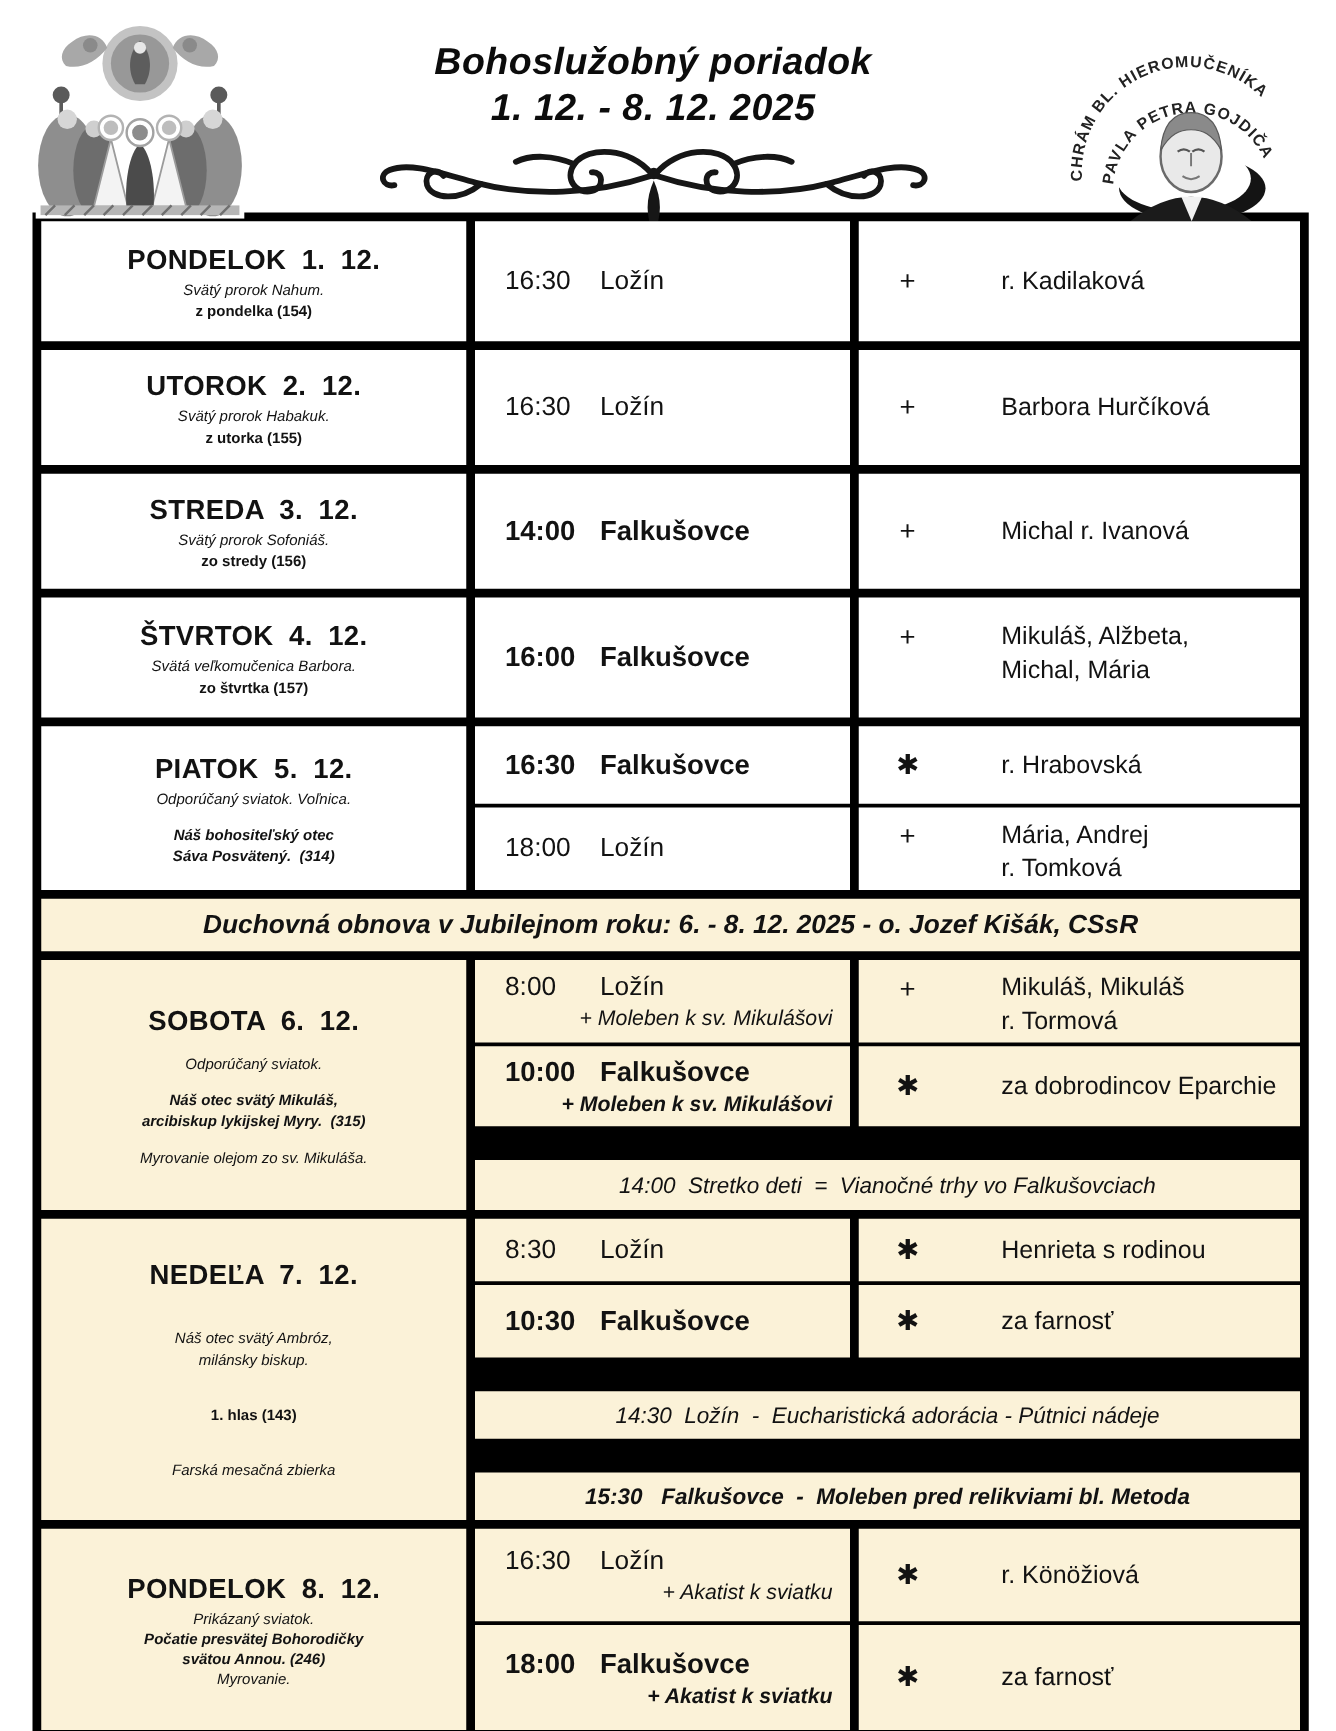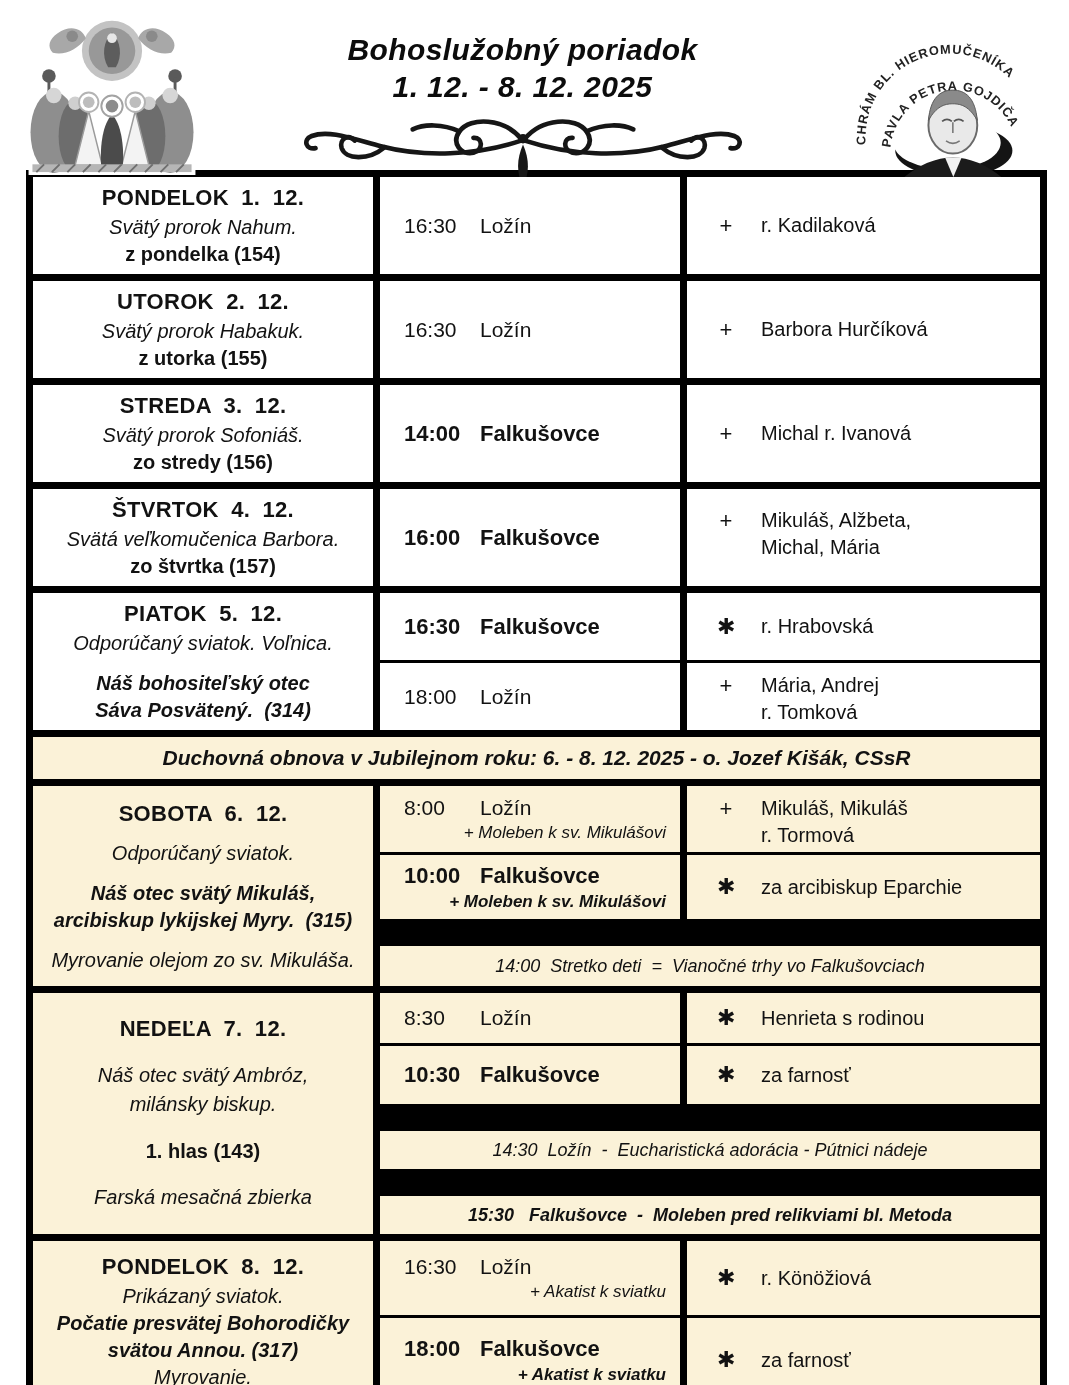"Svätý prorok Nahum." .dline { font-size: 20px -> 12px }
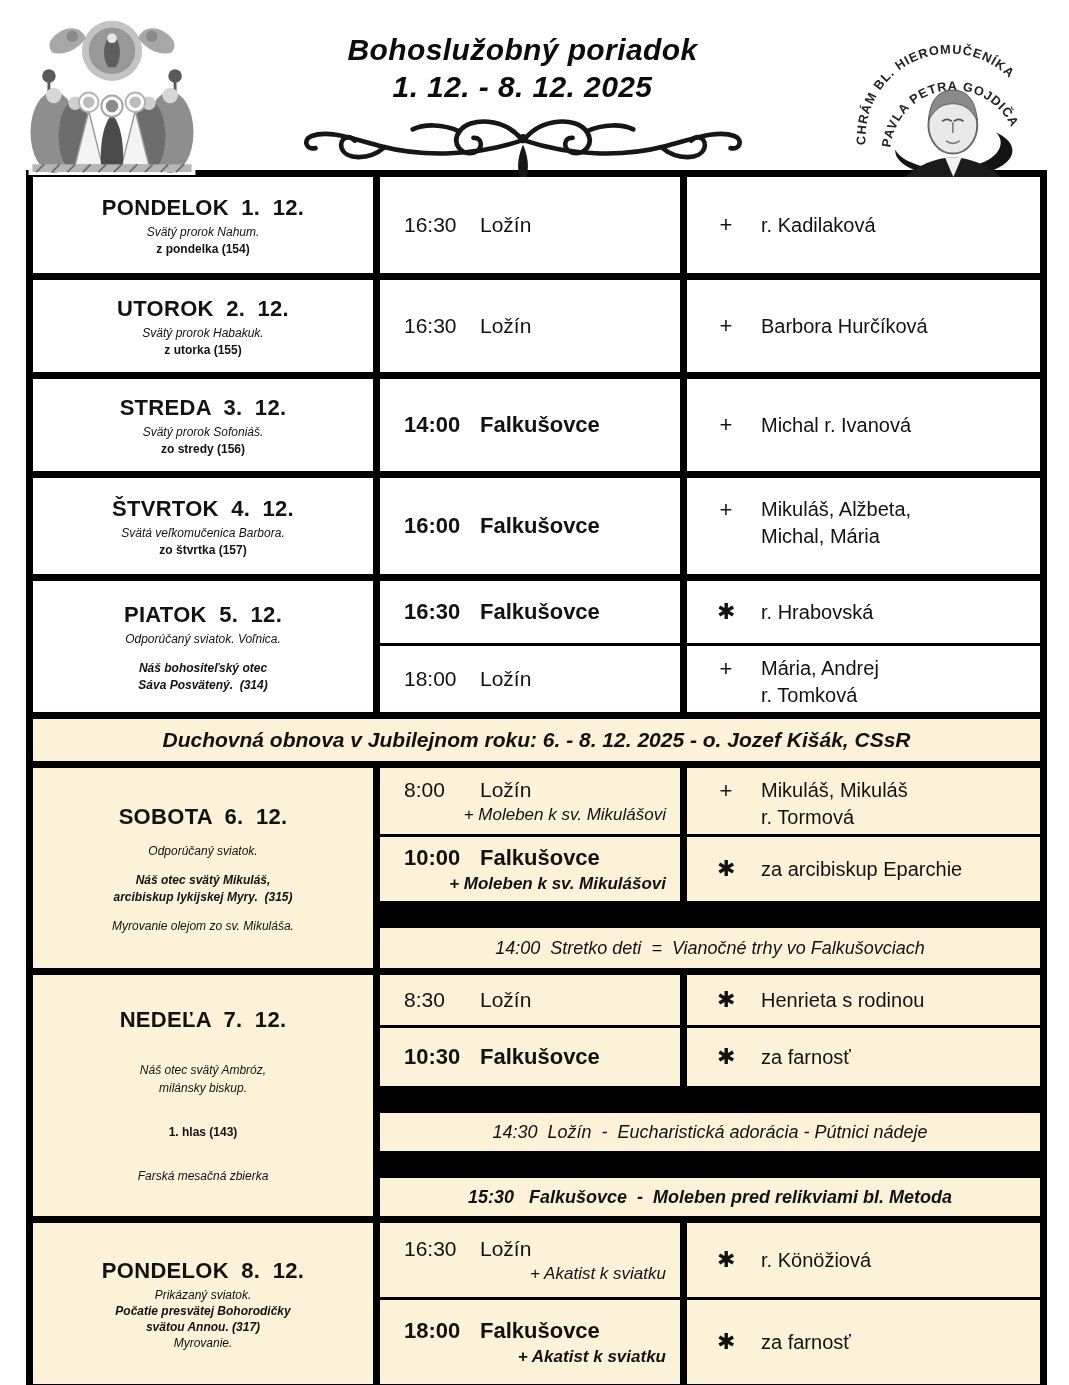"r. Kadilaková" .intent { margin-left: none -> 40px }
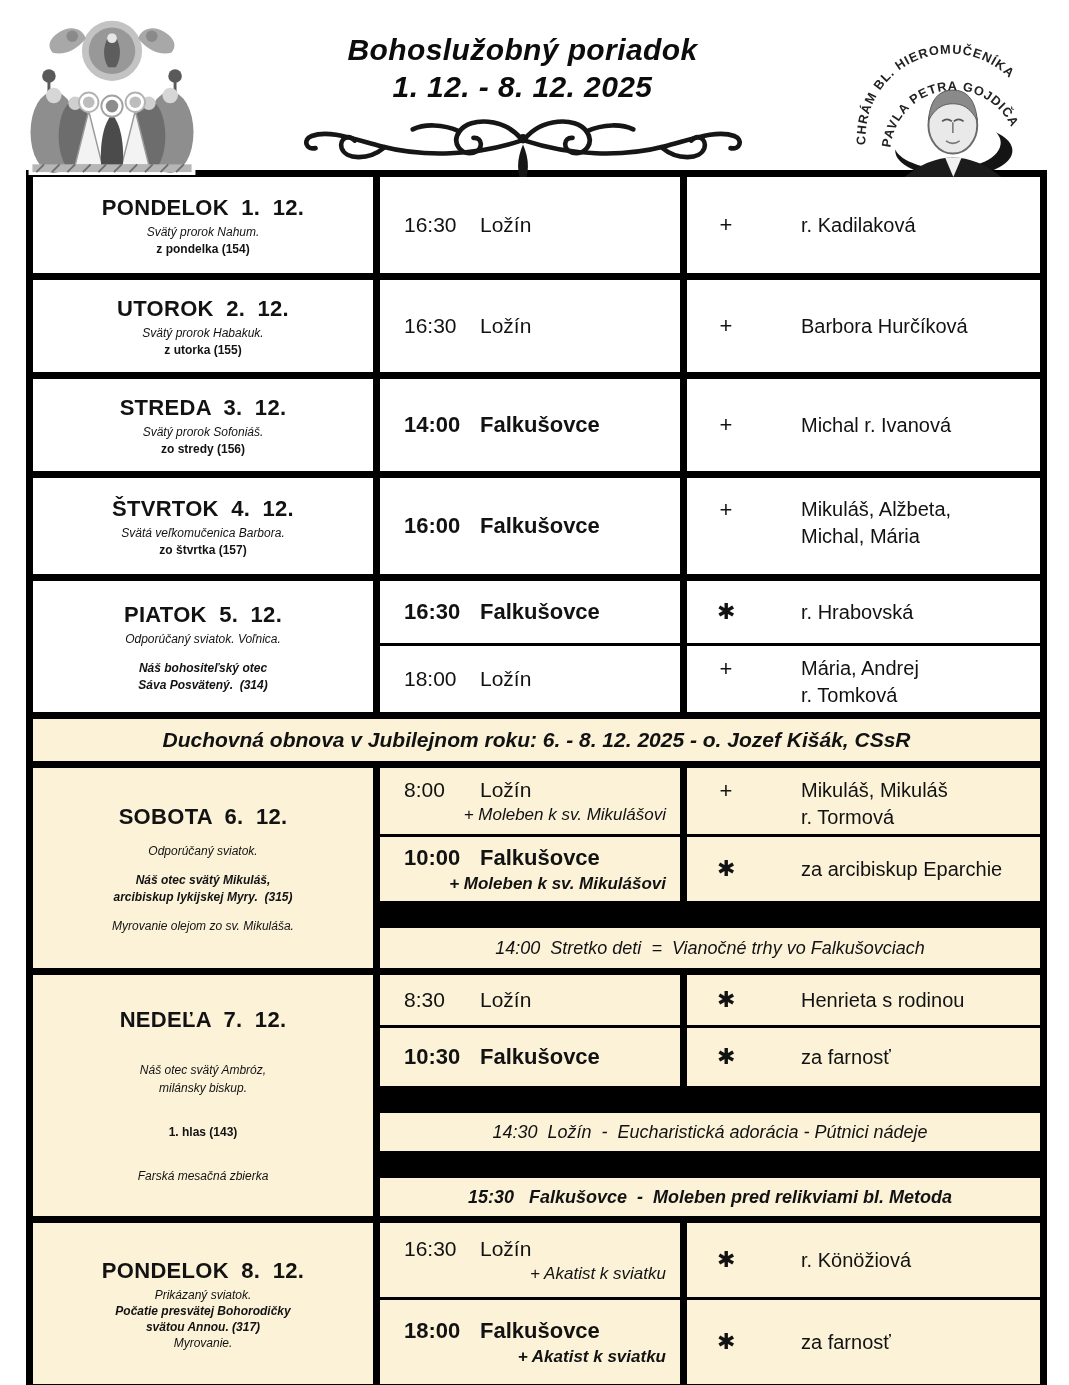"za arcibiskup Eparchie" div { text: arcibiskup -> dobrodincov }
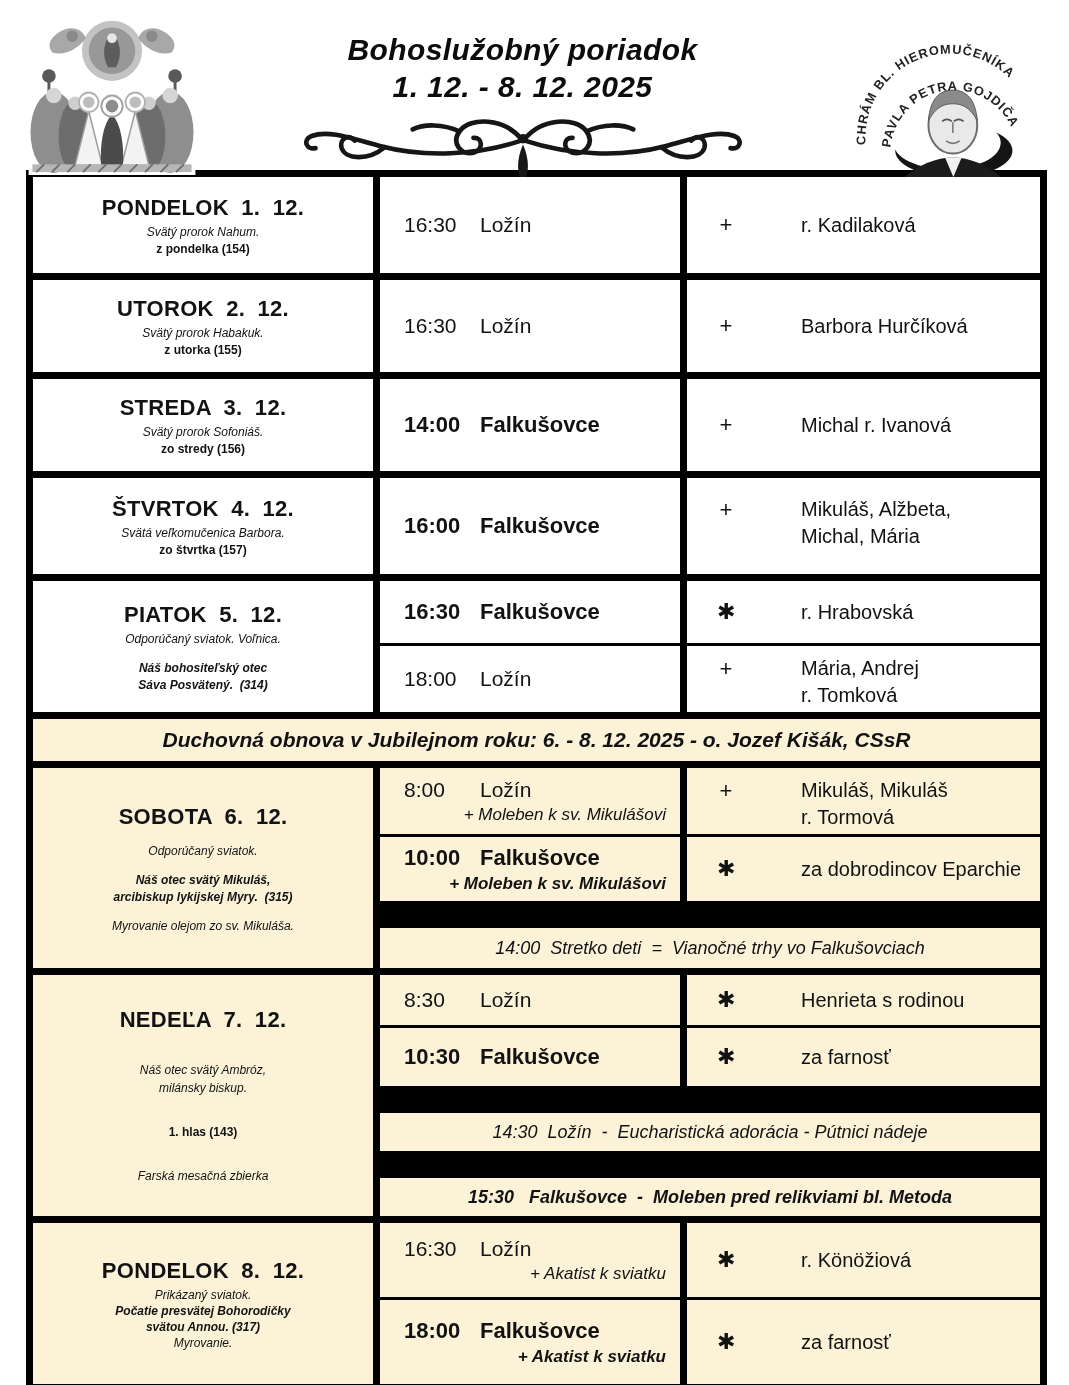"svätou Annou. (317)" div.dline { text: 317 -> 246 }
